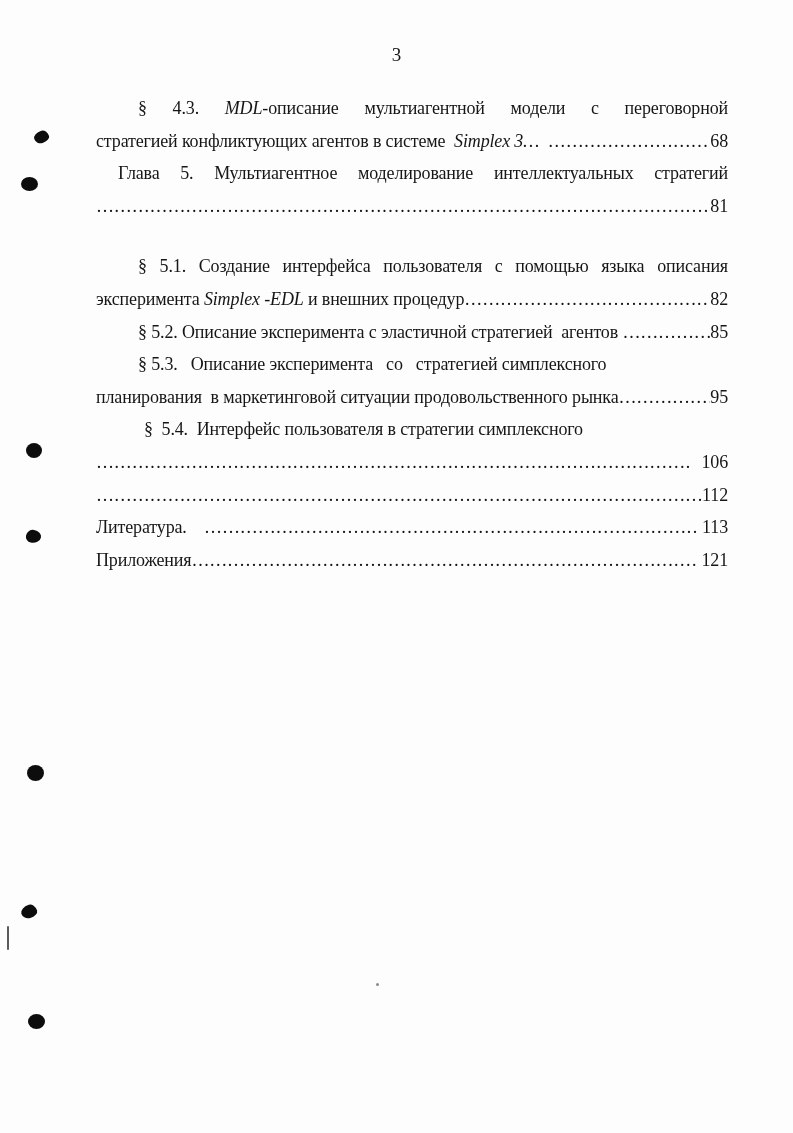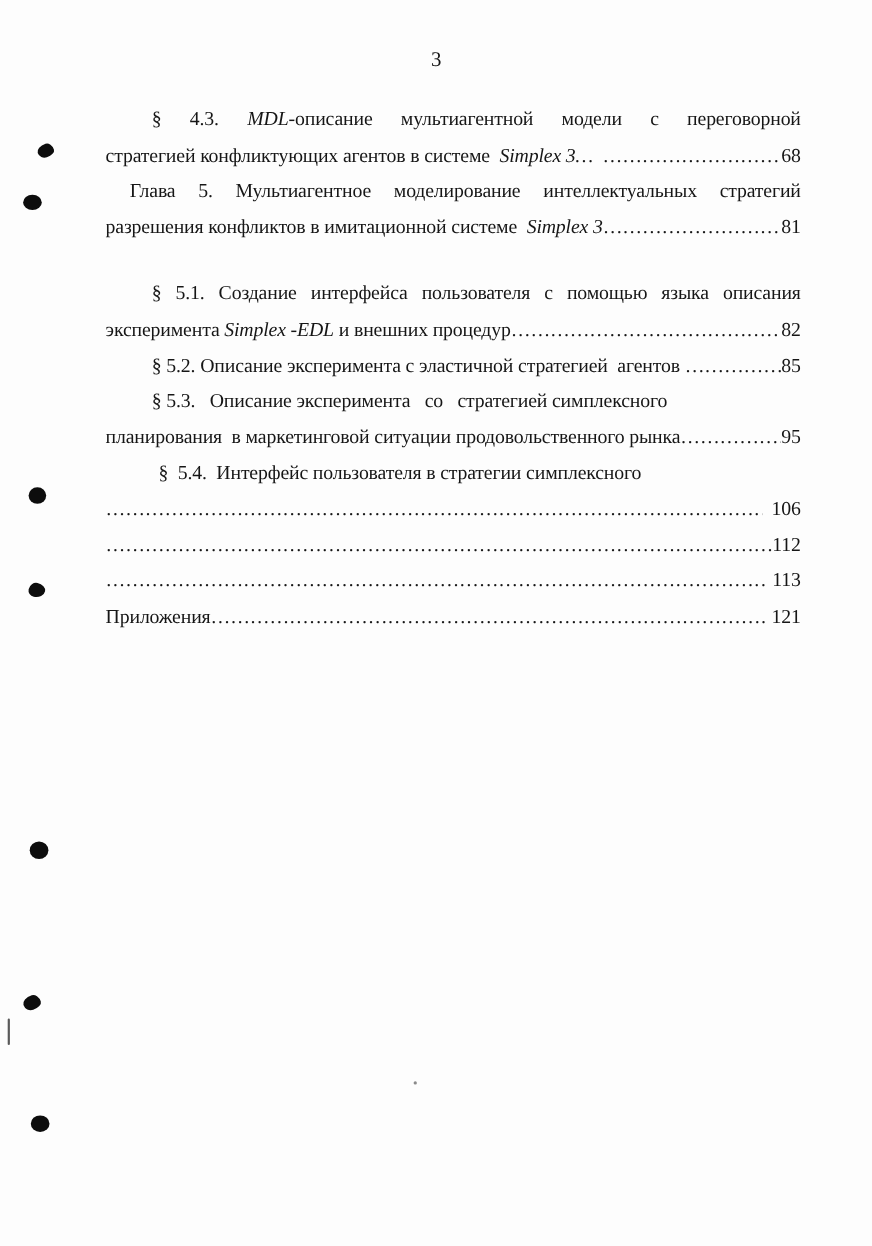"разрешения конфликтов в имитационной" span.content { html: <span><span>разрешения конфликтов в имитационной системе </span><span>Simplex 3</span></span> -> none }
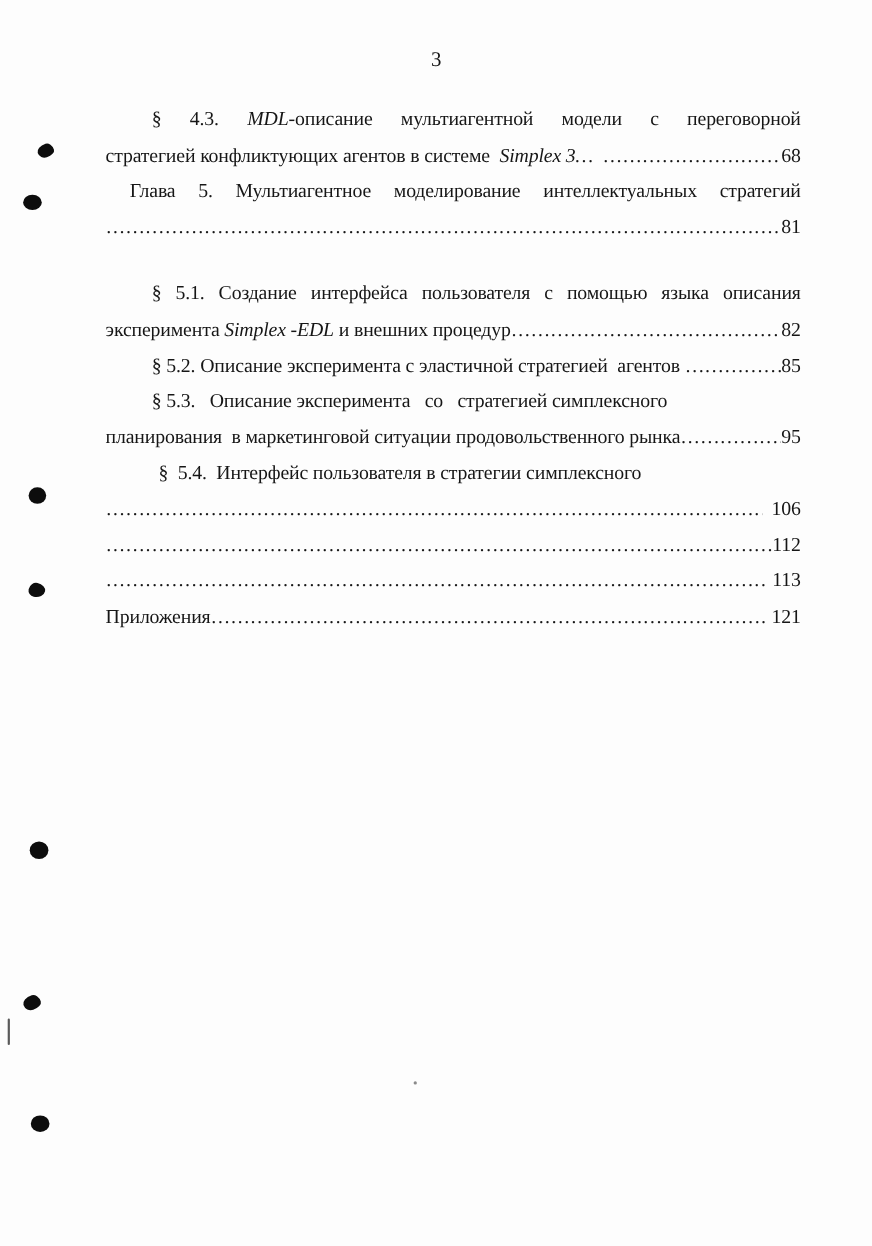"Литература." span.content { html: none -> <span><span>Литература. </span></span> }
